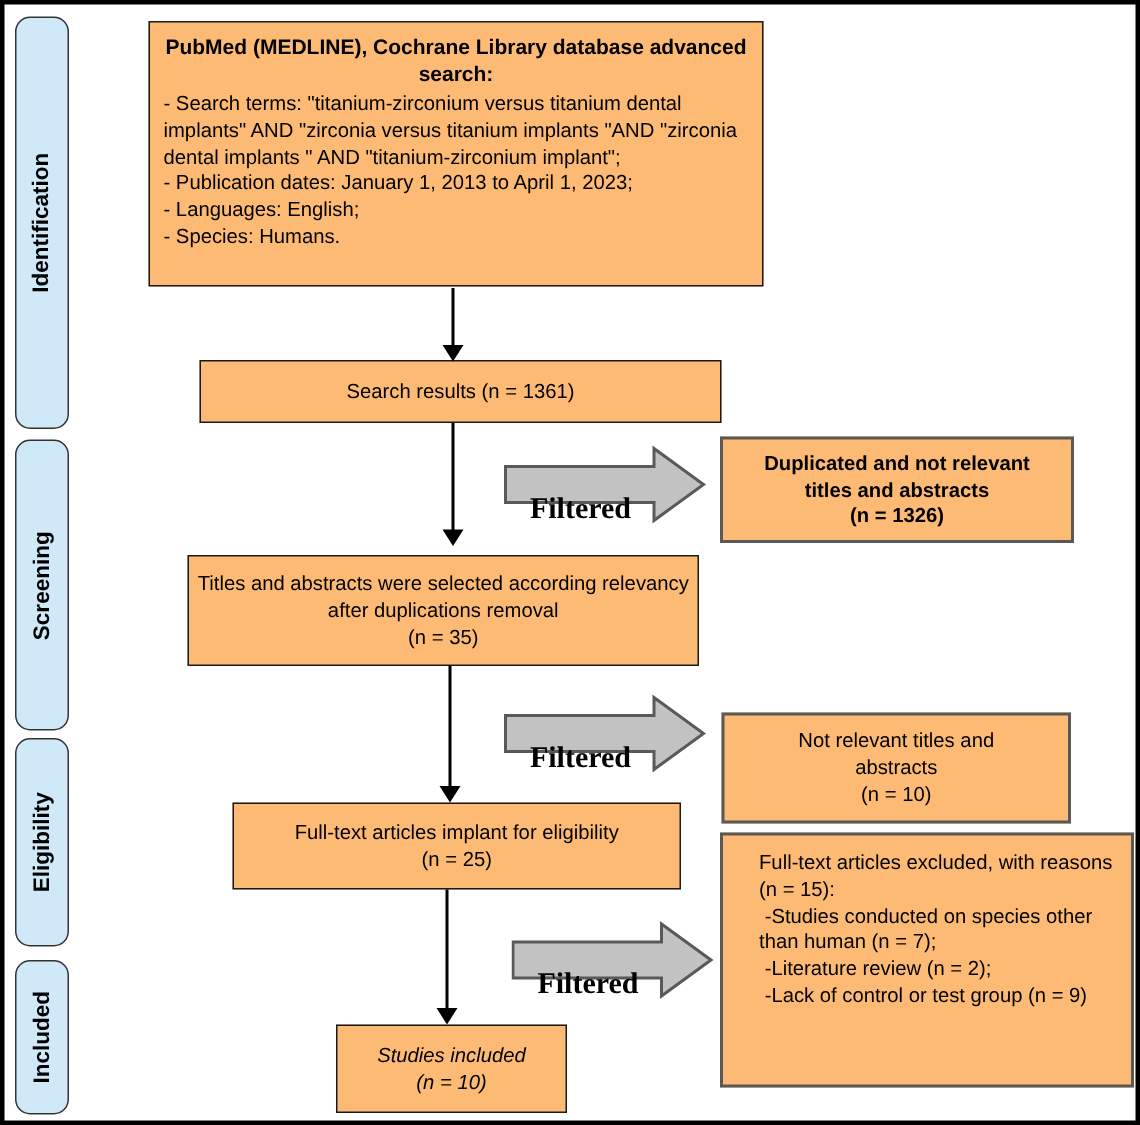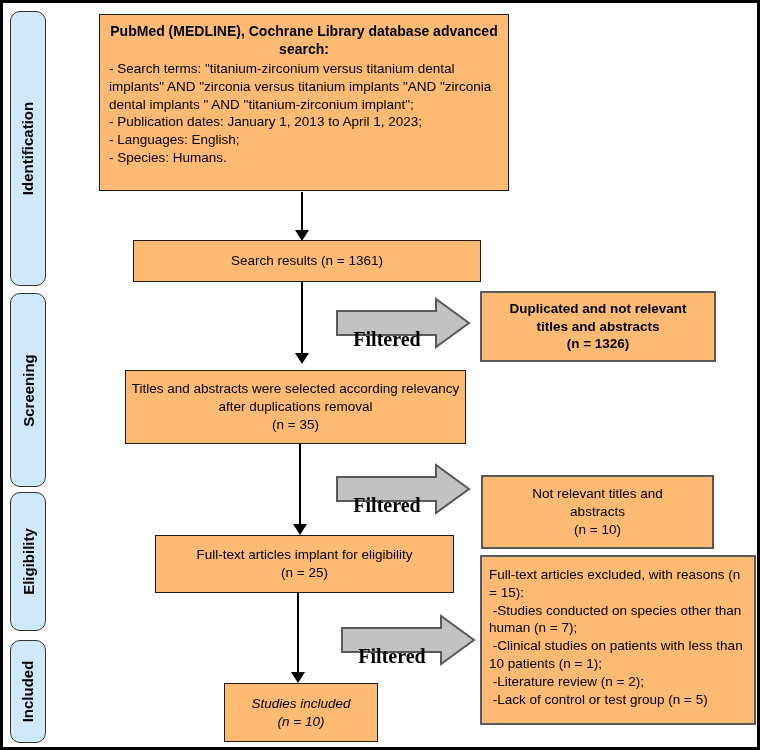"Full-text articles excluded, with" .excluded-box { padding: 9px 4px 6px 7px -> 9px 4px 6px 24px }
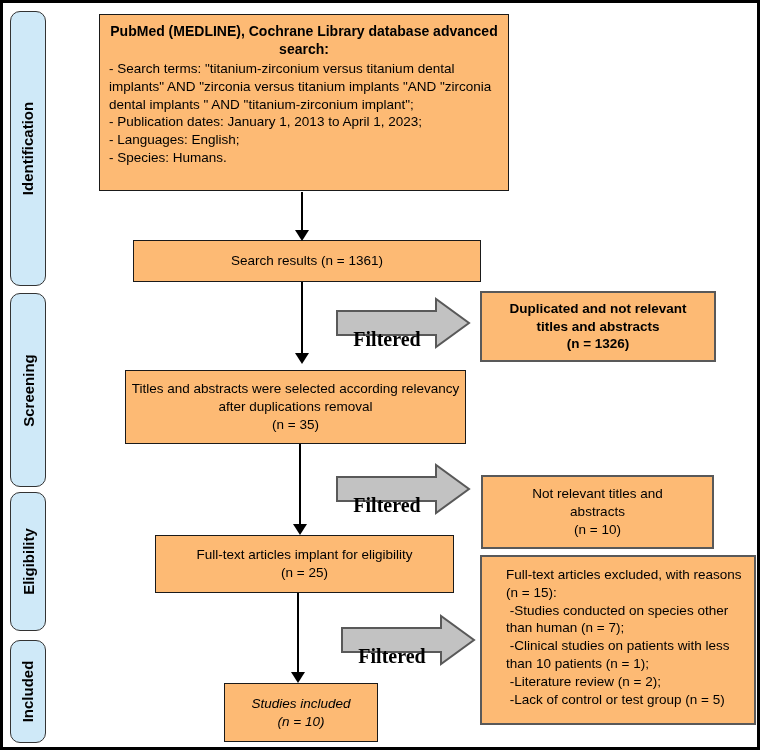"-Clinical studies on patients with" div.pre { html: <div> -Clinical studies on patients with less than 10 patients (n = 1);</div> -> none }
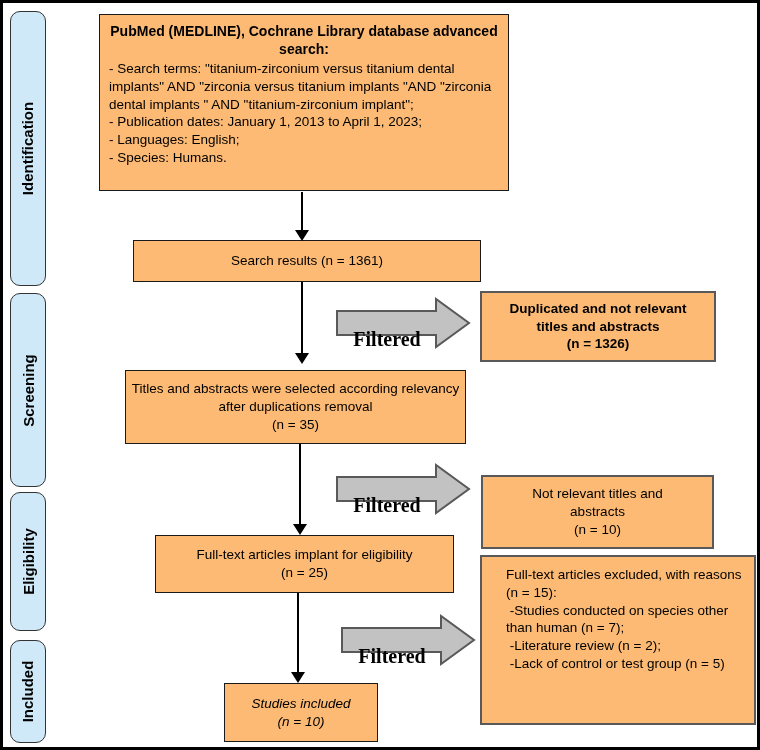"-Lack of control or test" div.pre { text: 5 -> 9 }
